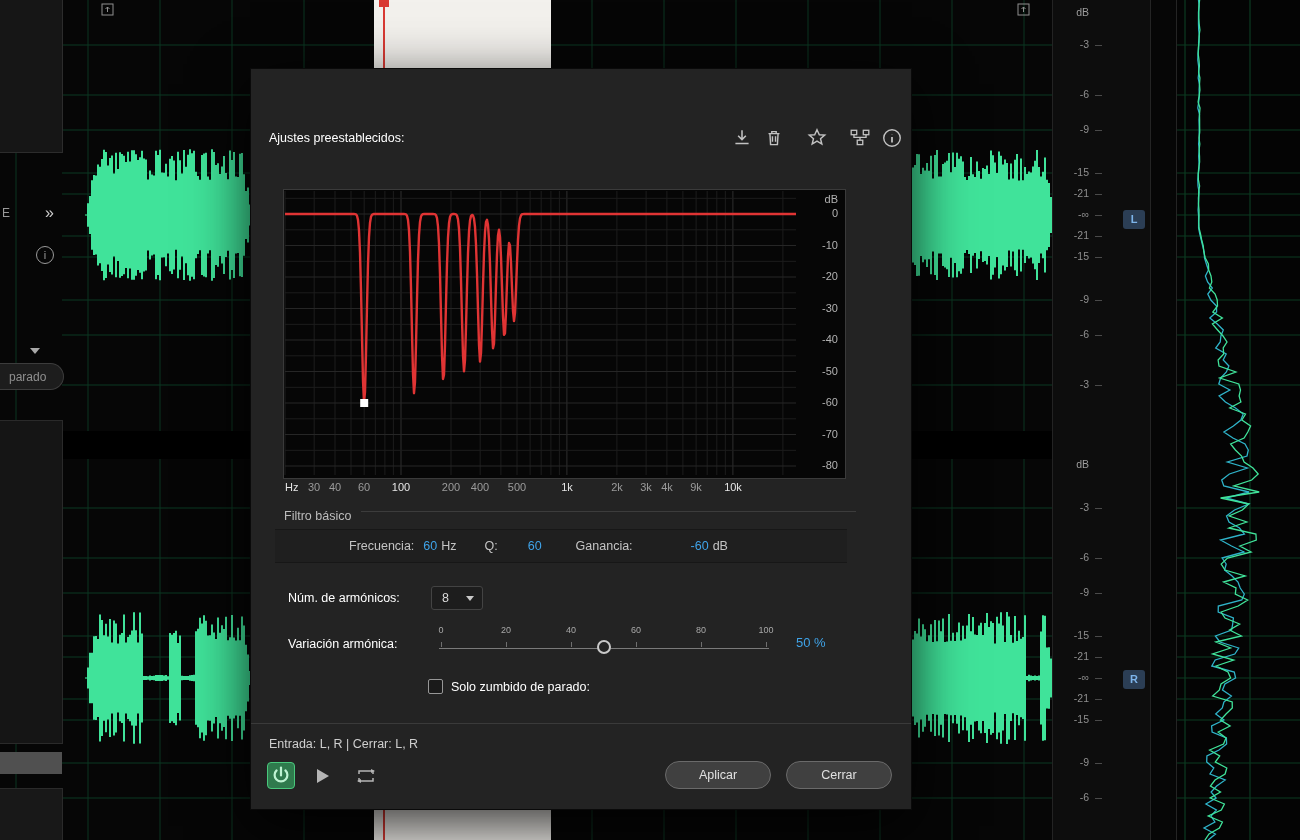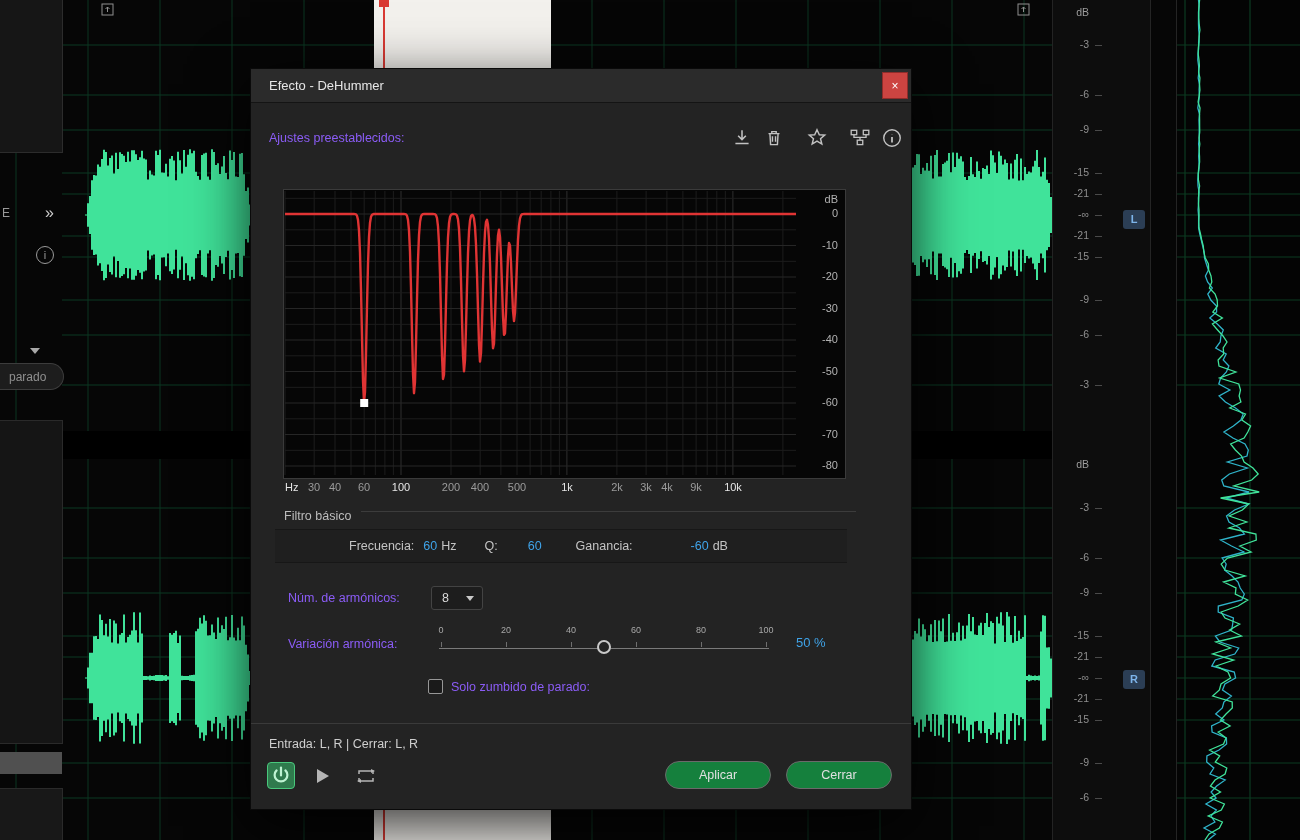"Efecto - DeHummer" div.titlebar { html: <div> <span>Efecto - DeHummer</span> <div>×</div> </div> -> none }
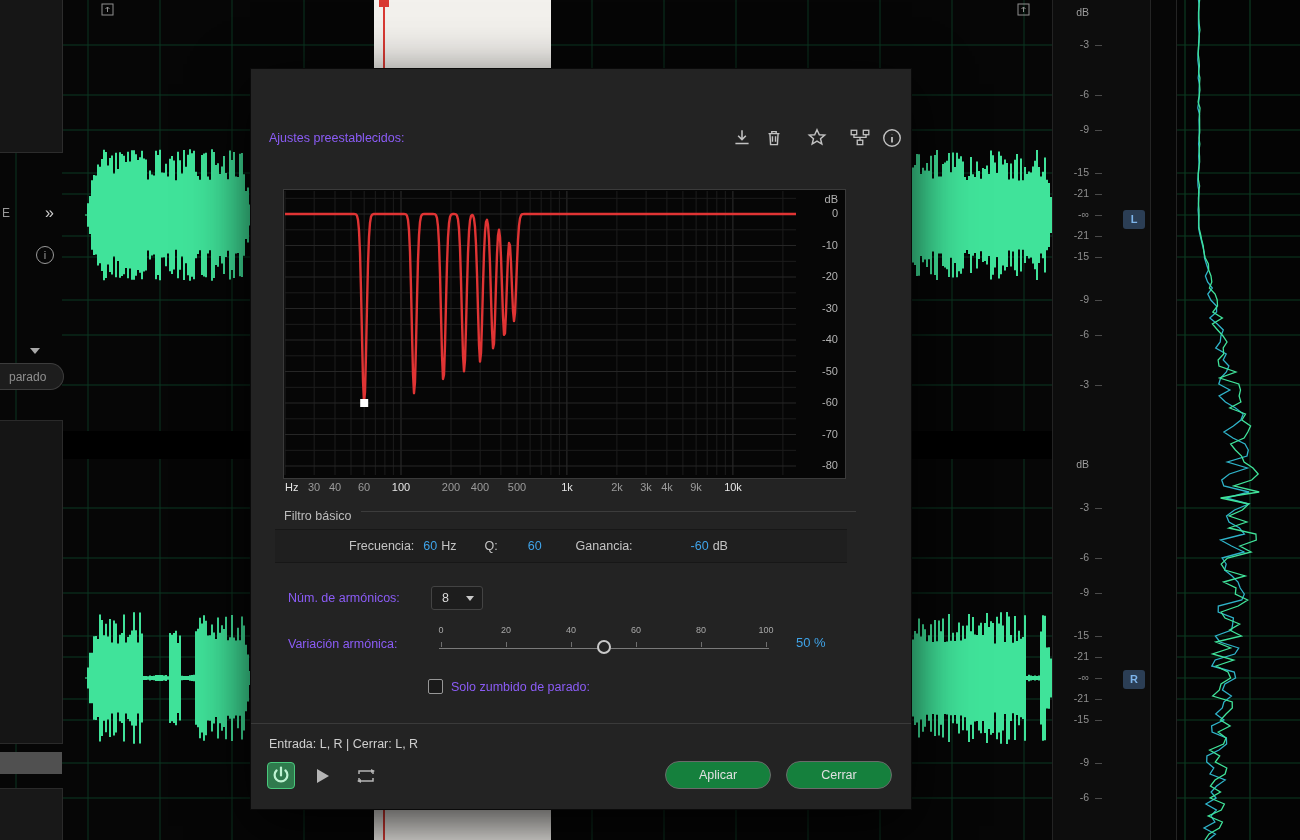"Ajustes preestablecidos:" .dlabel { color: #8b5cf6 -> #ffffff }
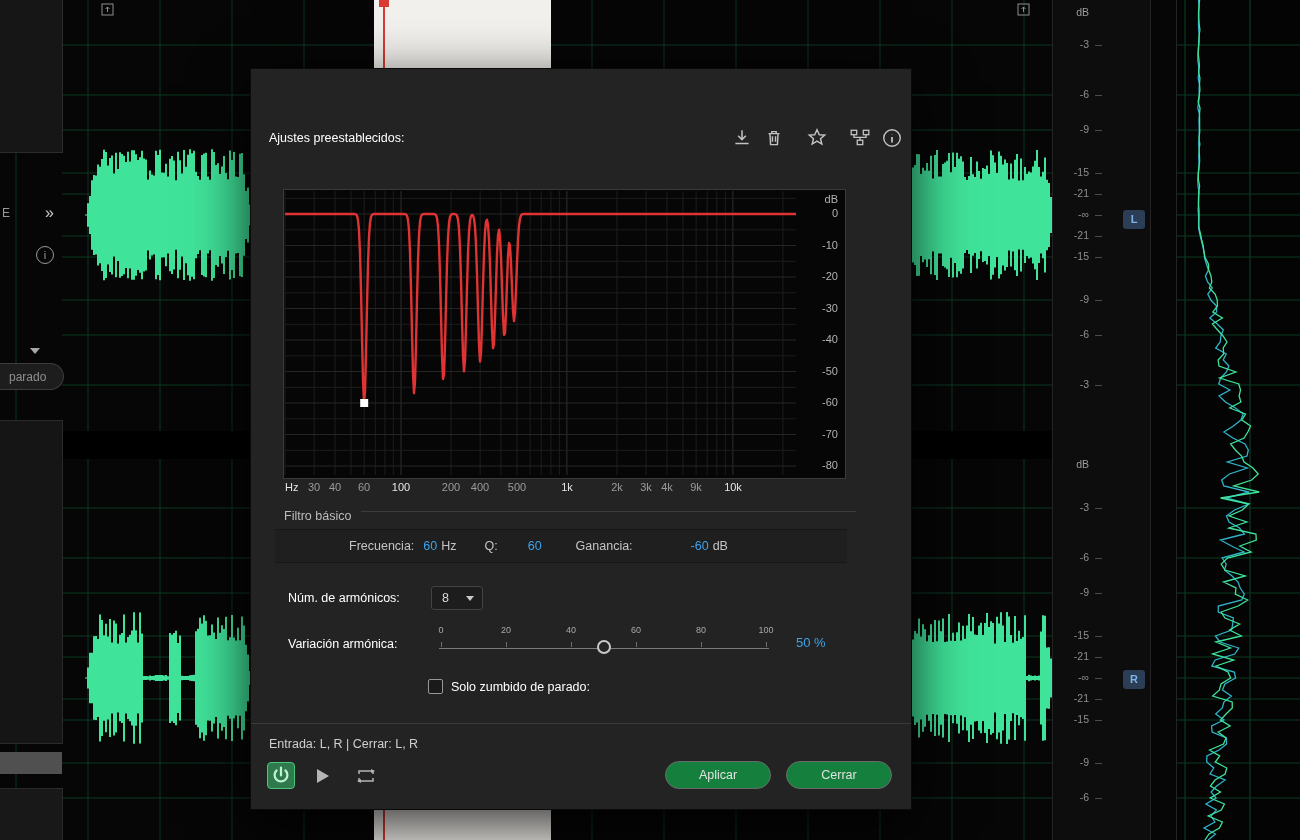"Aplicar" .pillbtn { background: #15803d -> #404040 }
